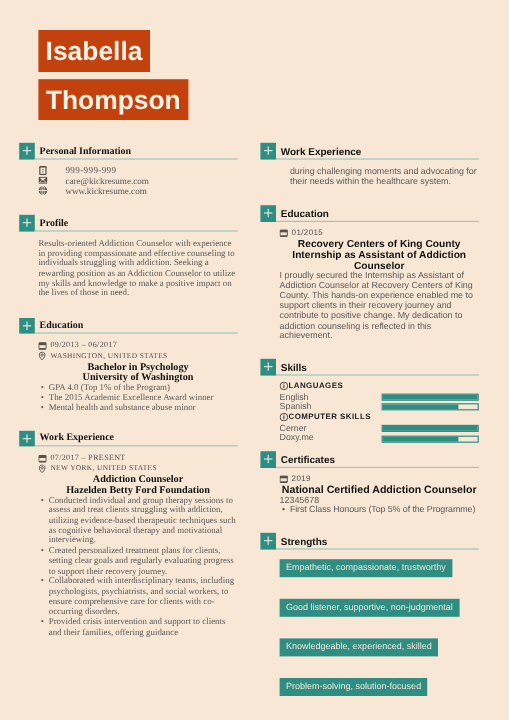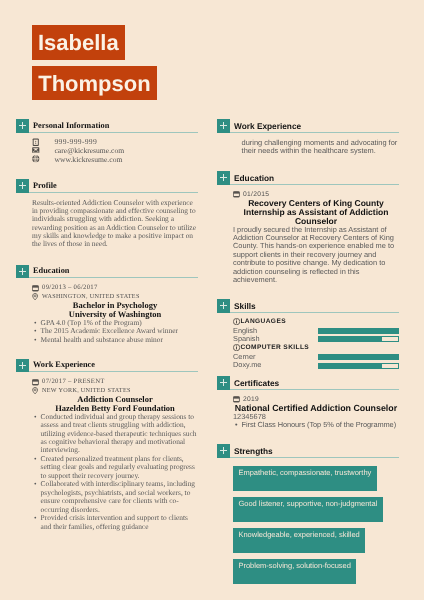"Empathetic, compassionate, trustworthy" .strength { height: 25px -> 15px; margin-bottom: 6px -> 18px }
